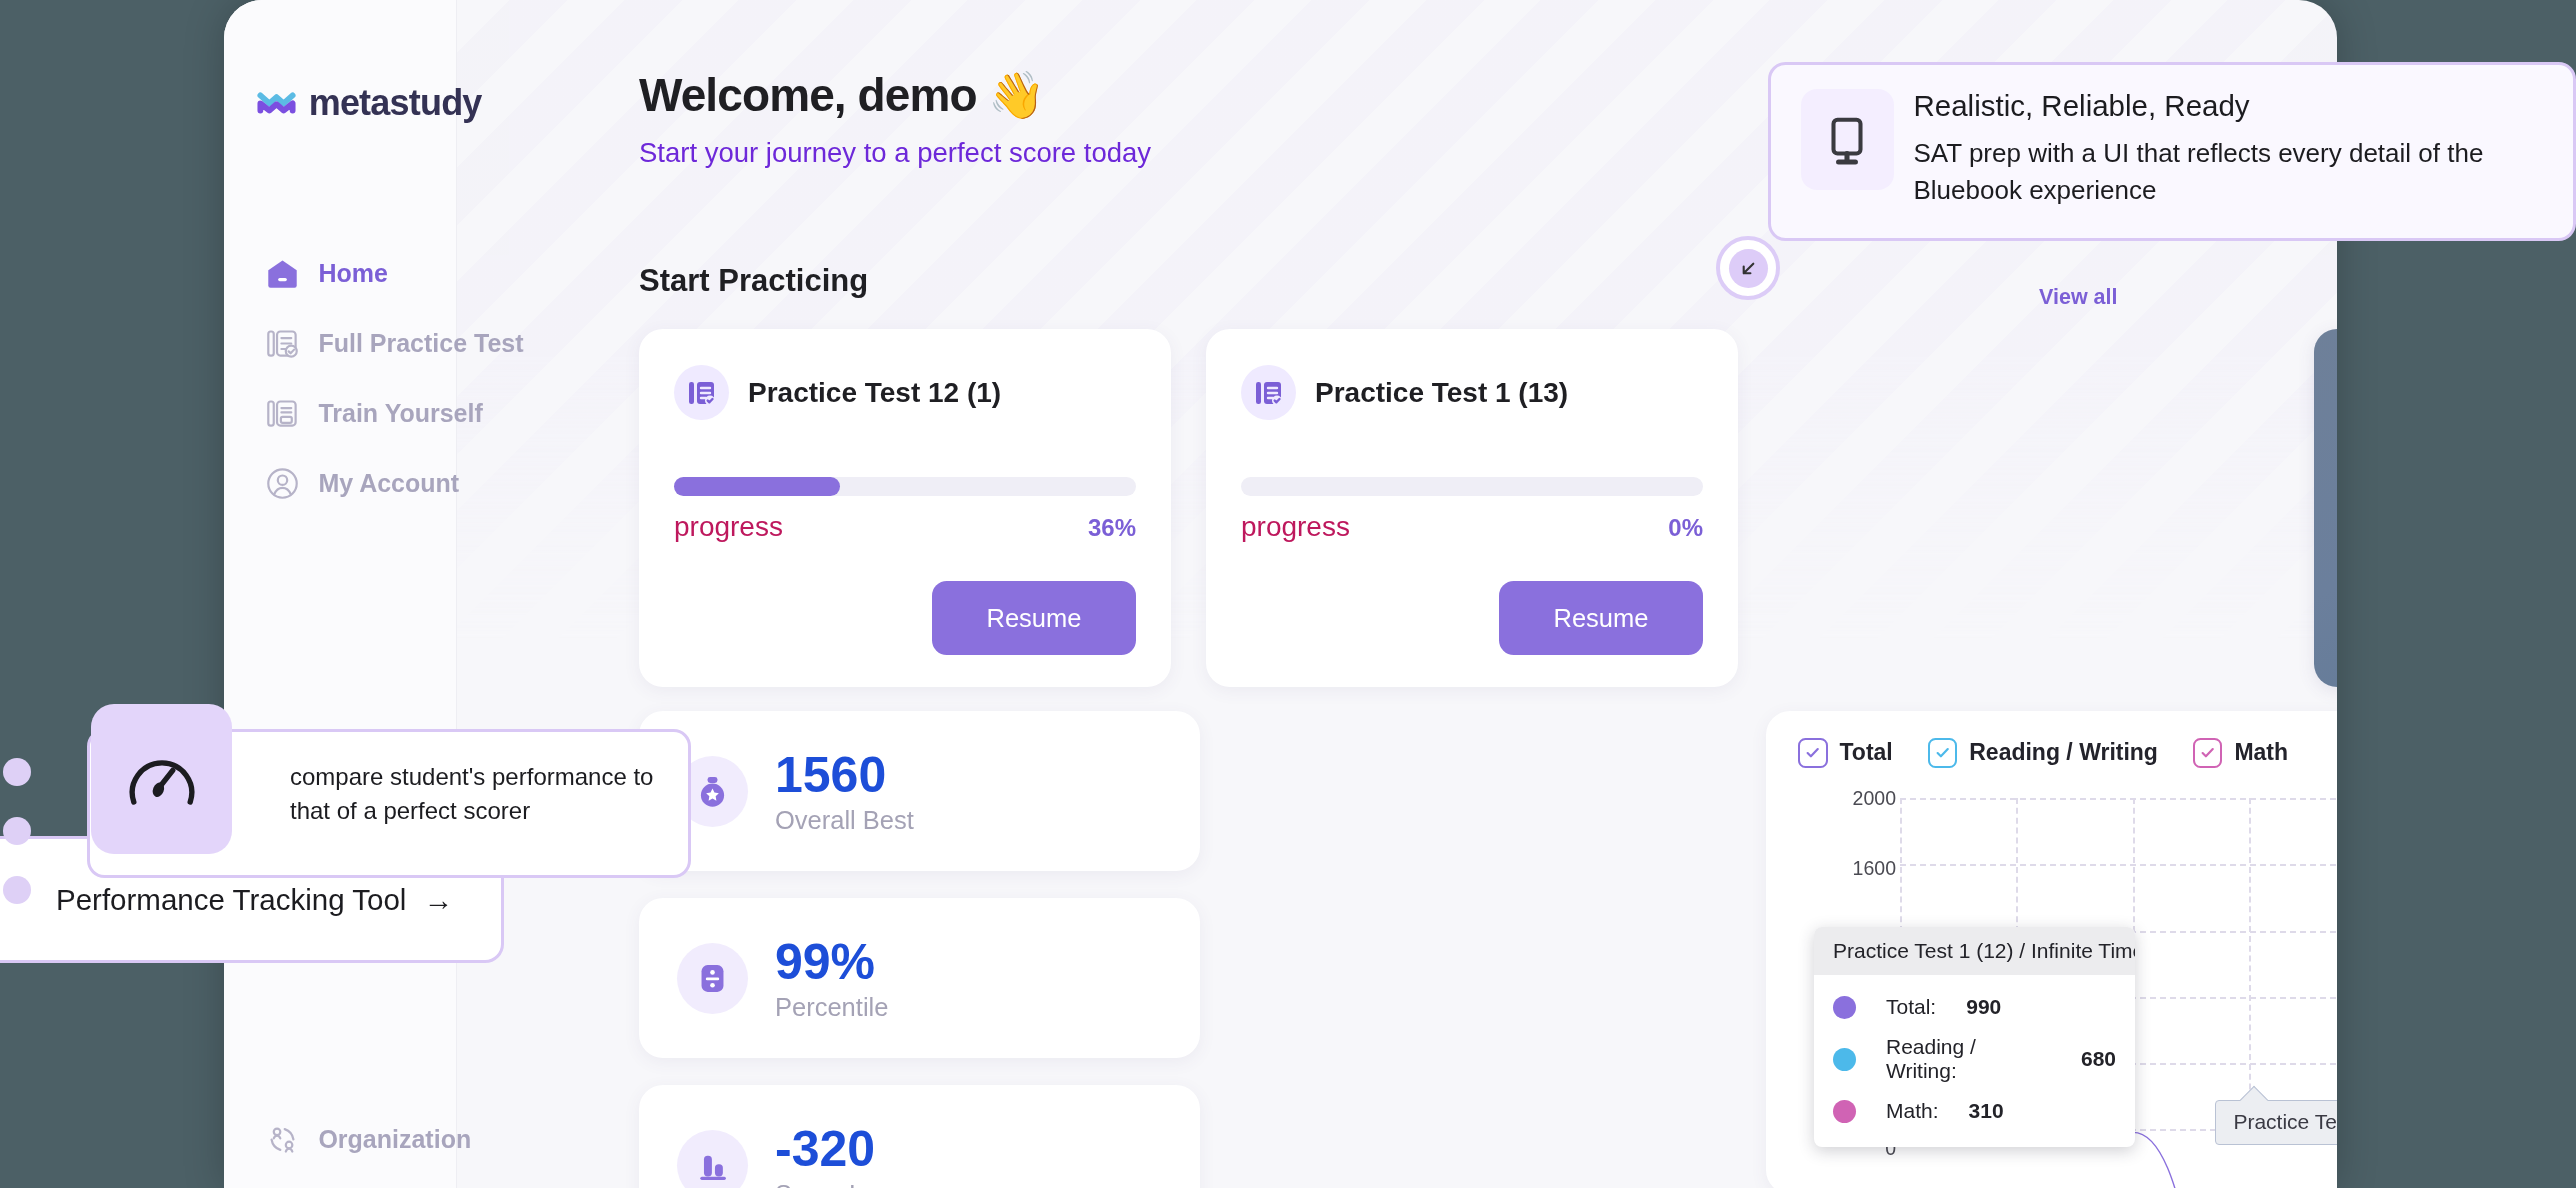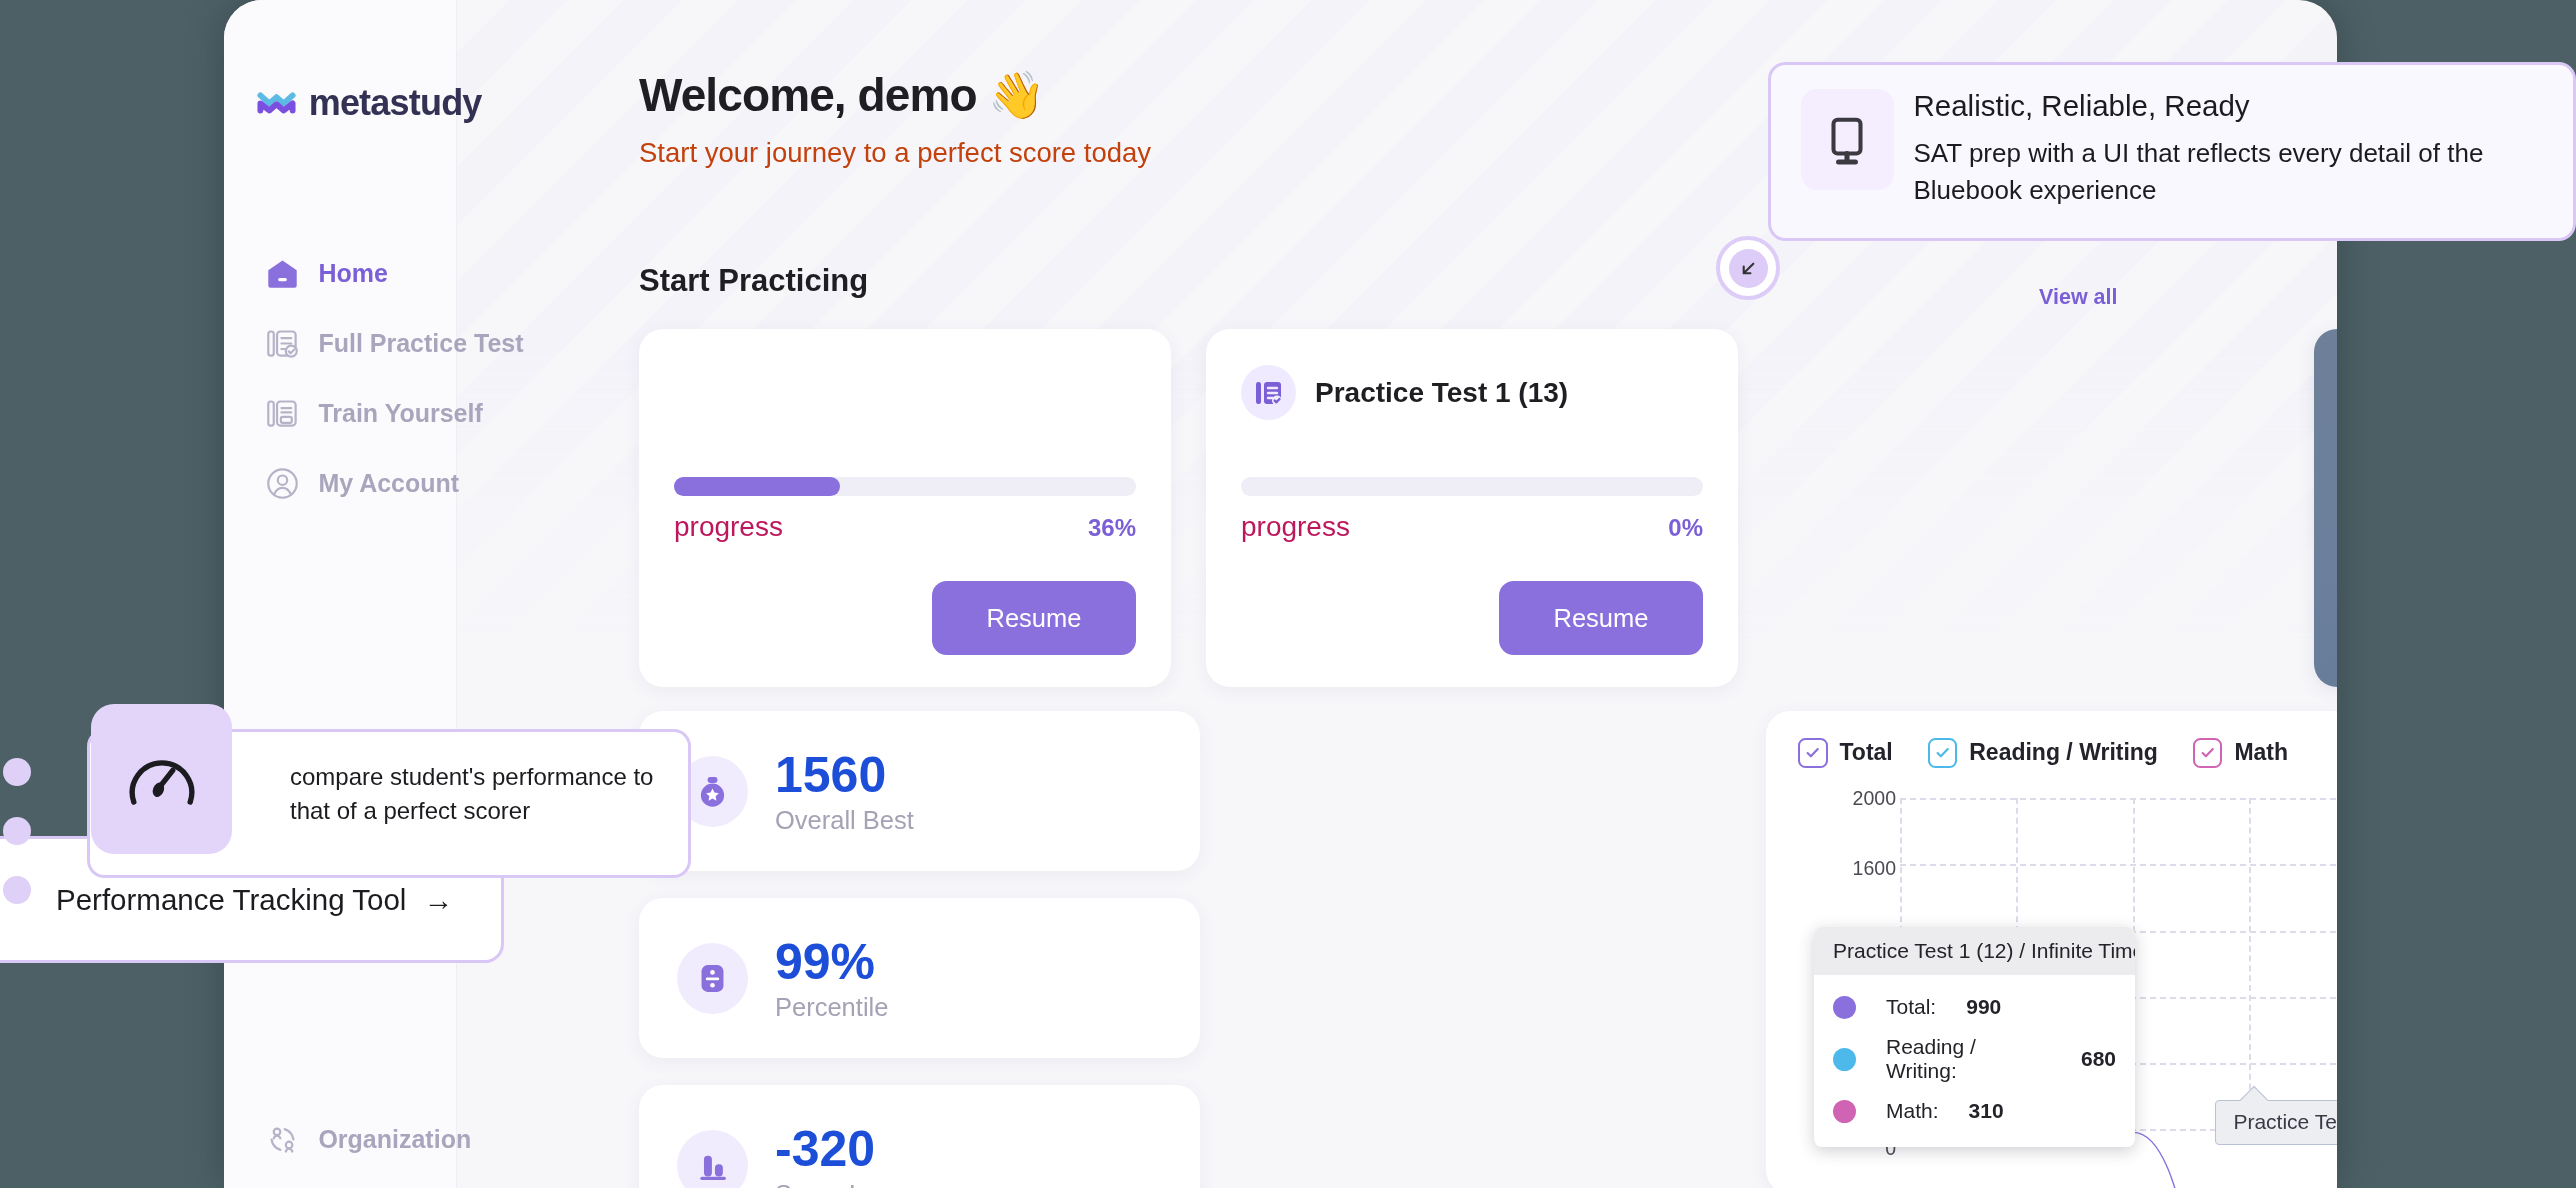"Start your journey to a" #welcome p { color: #c2410c -> #6d28d9 }
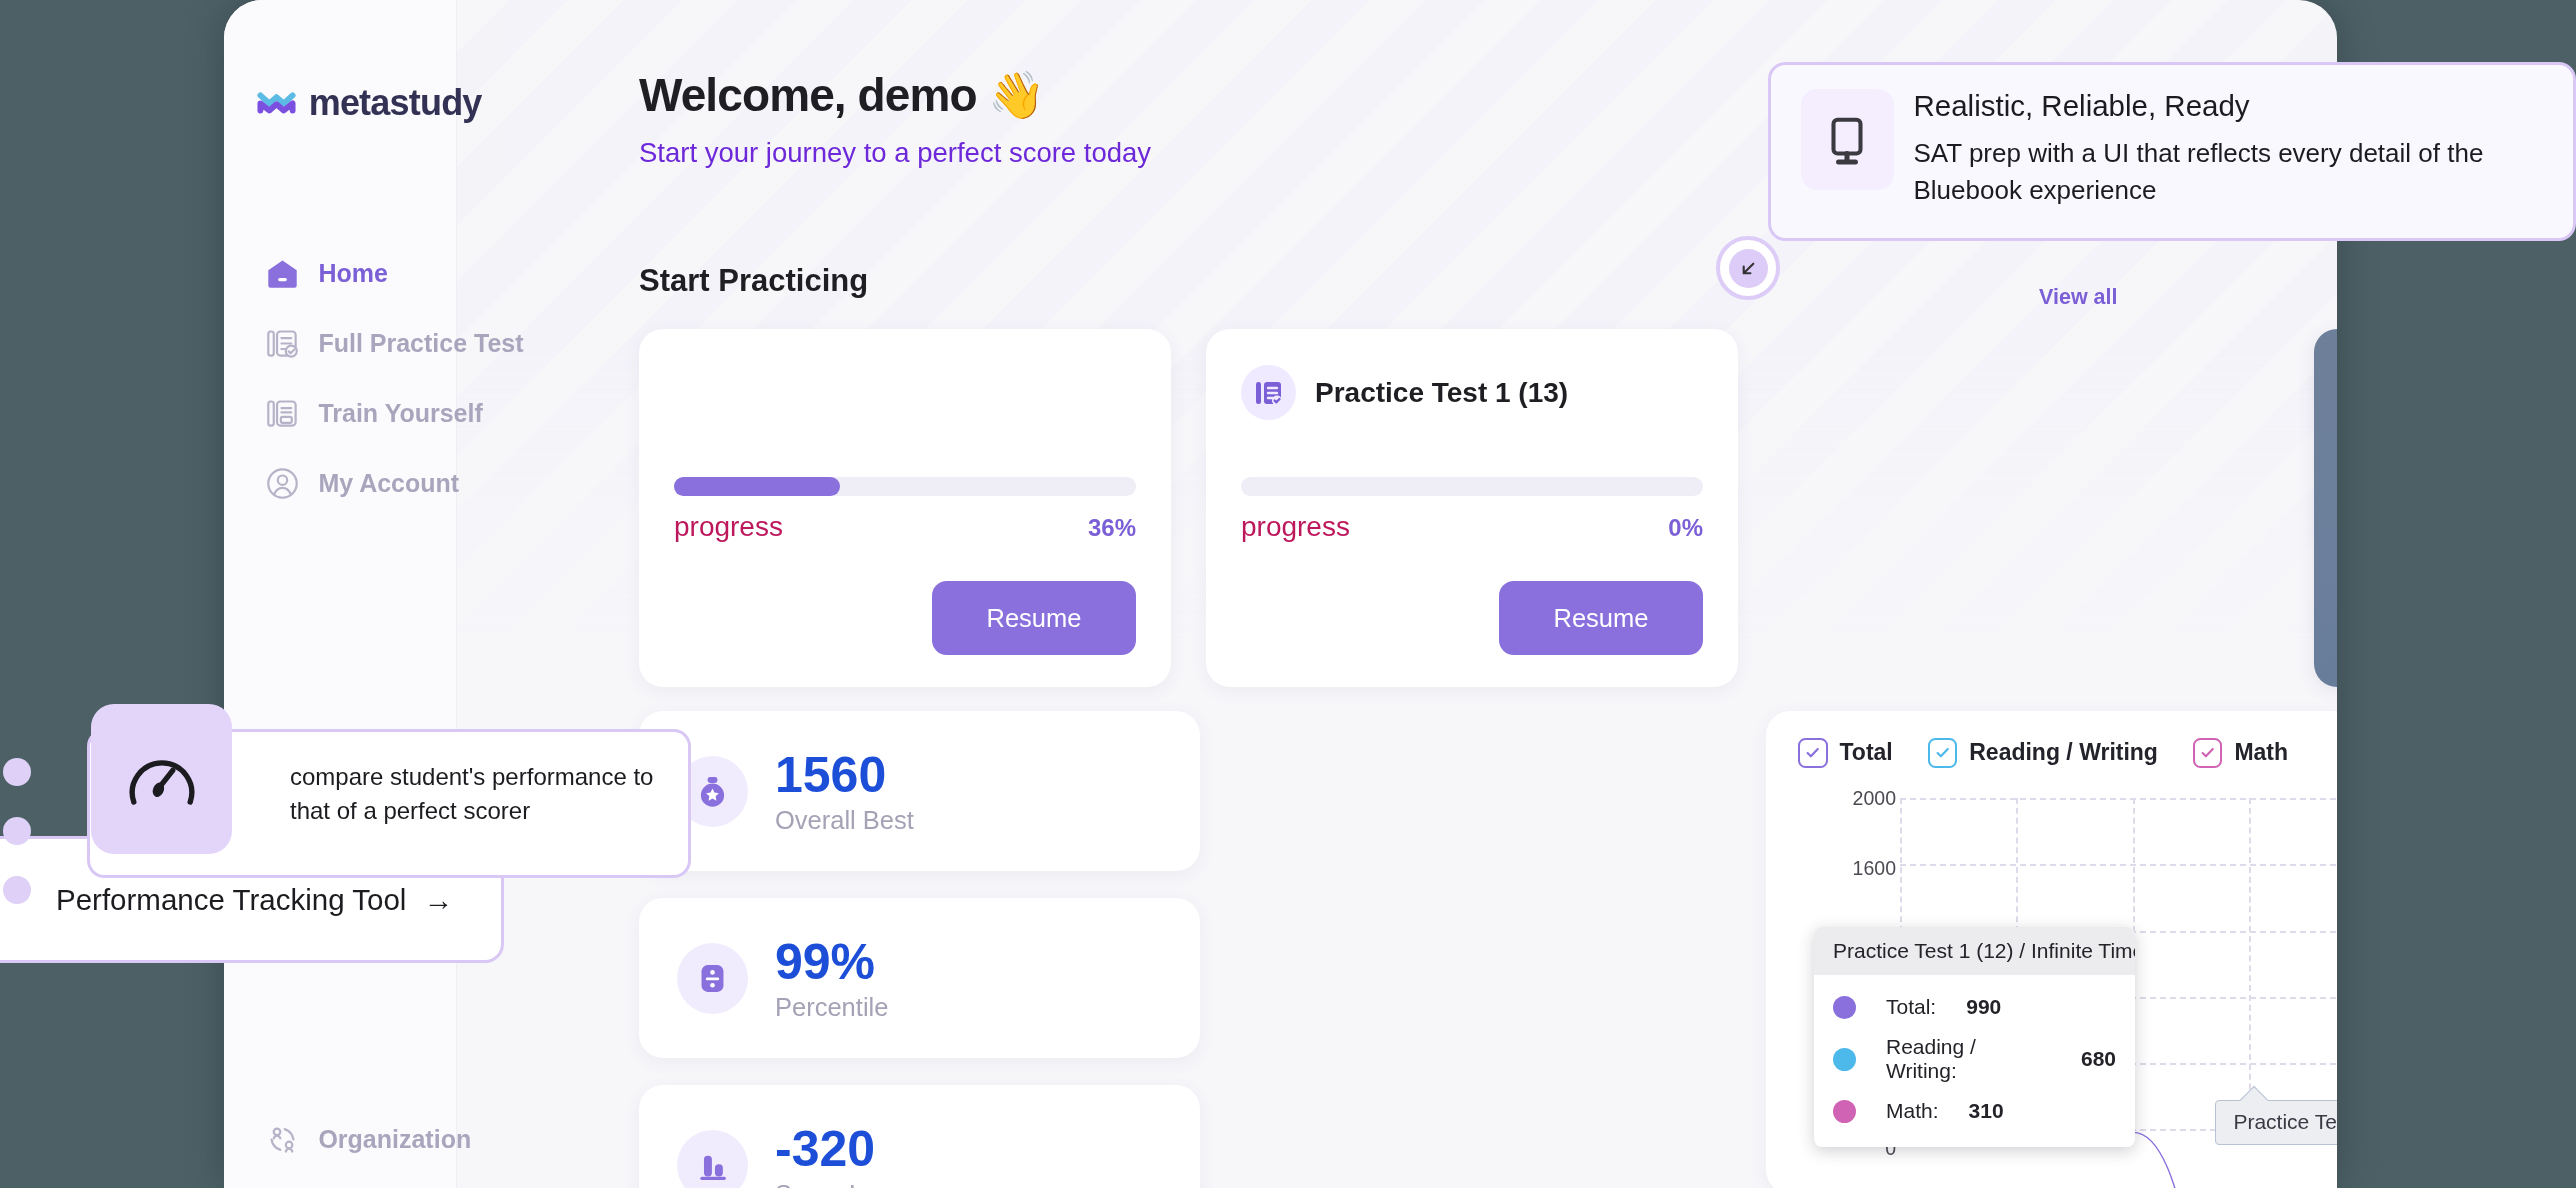"Practice Test 12 (1)" div.pcard-head { html: none -> <div> <span> <svg> <rect></rect> <rect></rect> <path></path> <circle></circle> <path></path> </svg> </span> <span>Practice Test 12 (1)</span> </div> }
